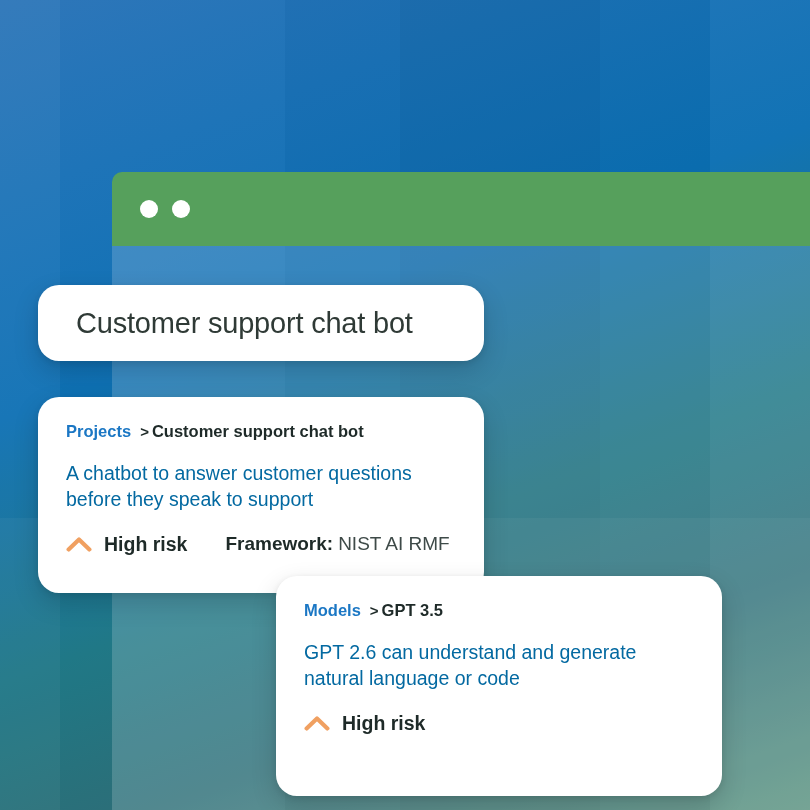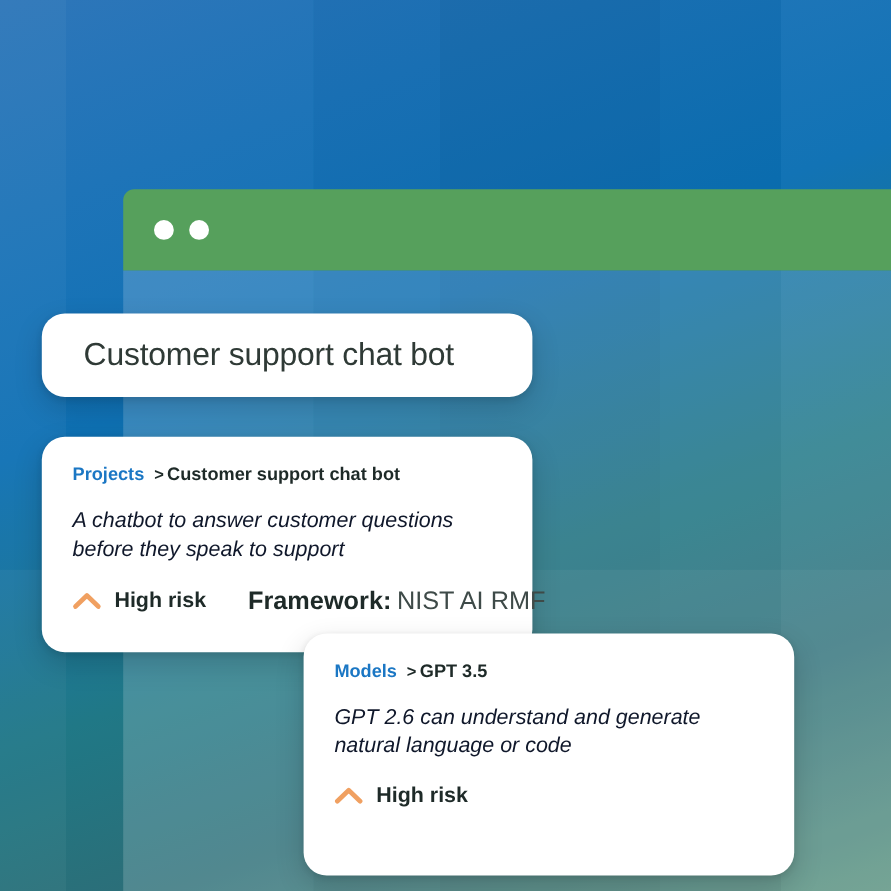"A chatbot to answer customer" .description { color: #0f172a -> #0369a1; font-style: italic -> none }
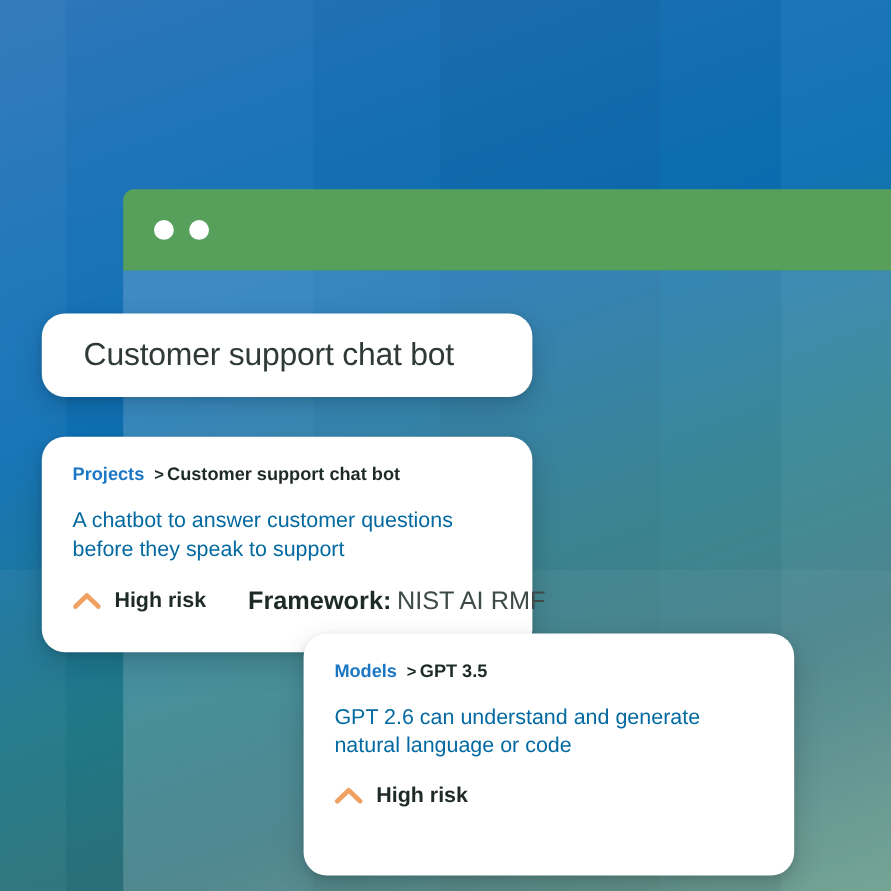"Framework: NIST AI RMF" .framework-block { font-size: 23px -> 19px }
